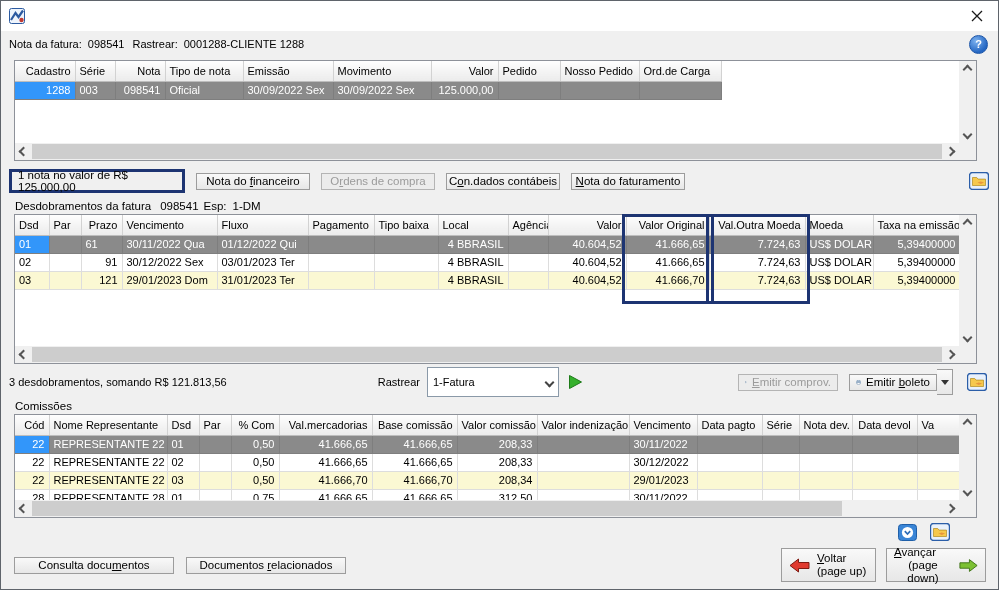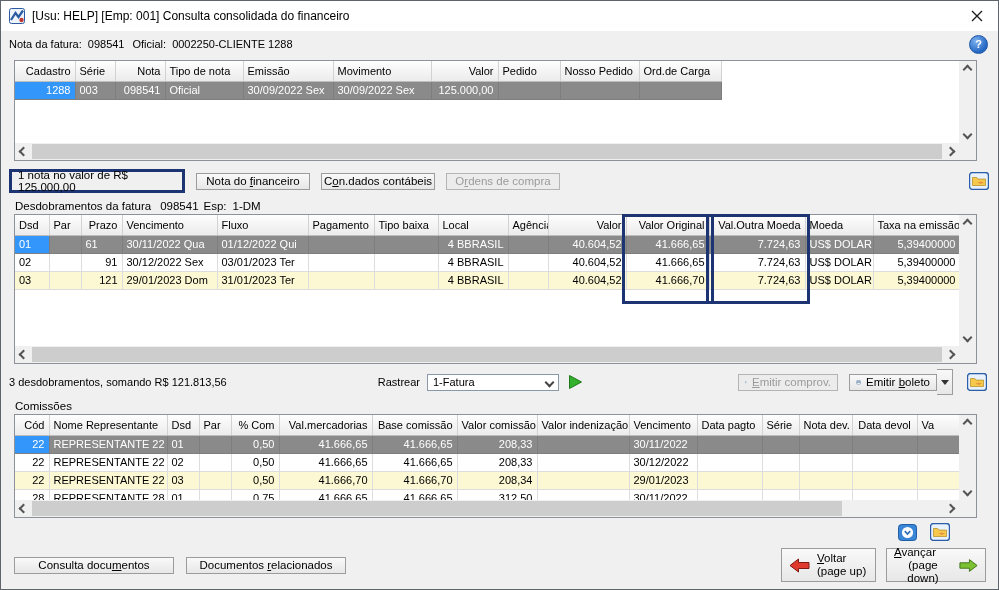"[Usu: HELP] [Emp: 001] Consulta" span.title { html: <span>[Usu: HELP] [Emp: 001] Consulta consolidada do financeiro</span> -> none }
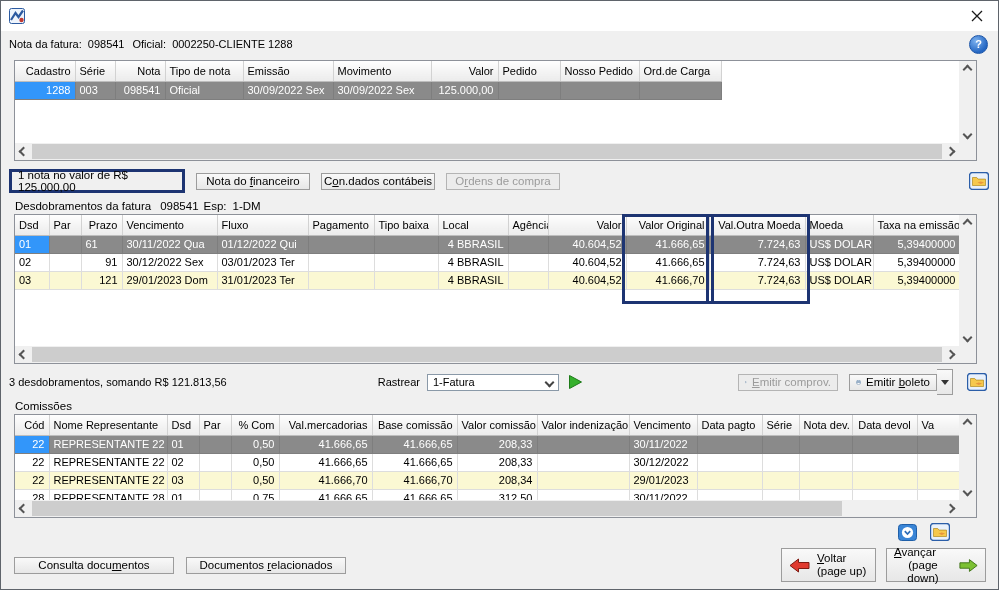"Oficial:" span { text: Oficial -> Rastrear }
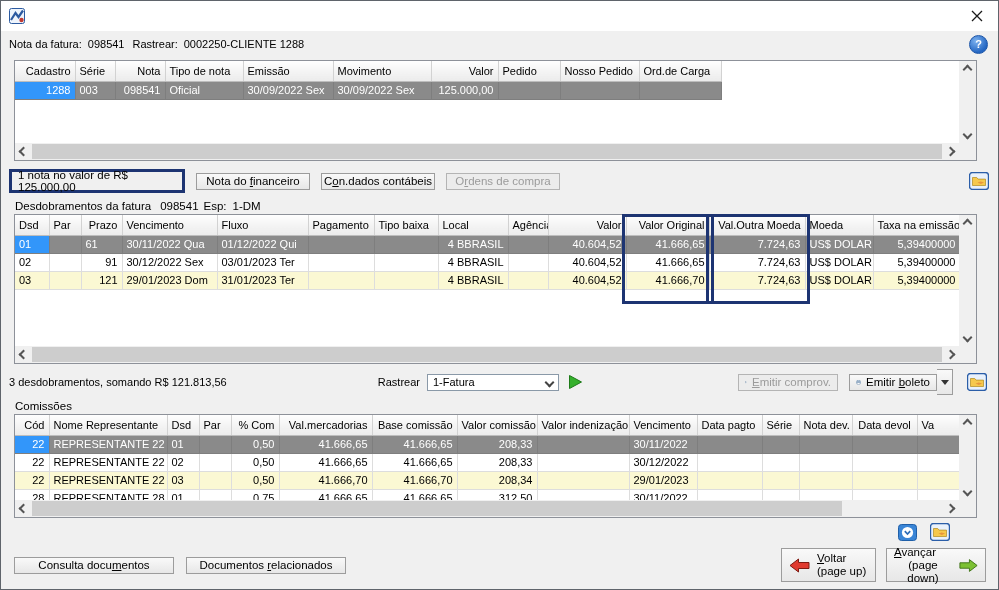"0002250-CLIENTE 1288" span { text: 0002250-CLIENTE -> 0001288-CLIENTE }
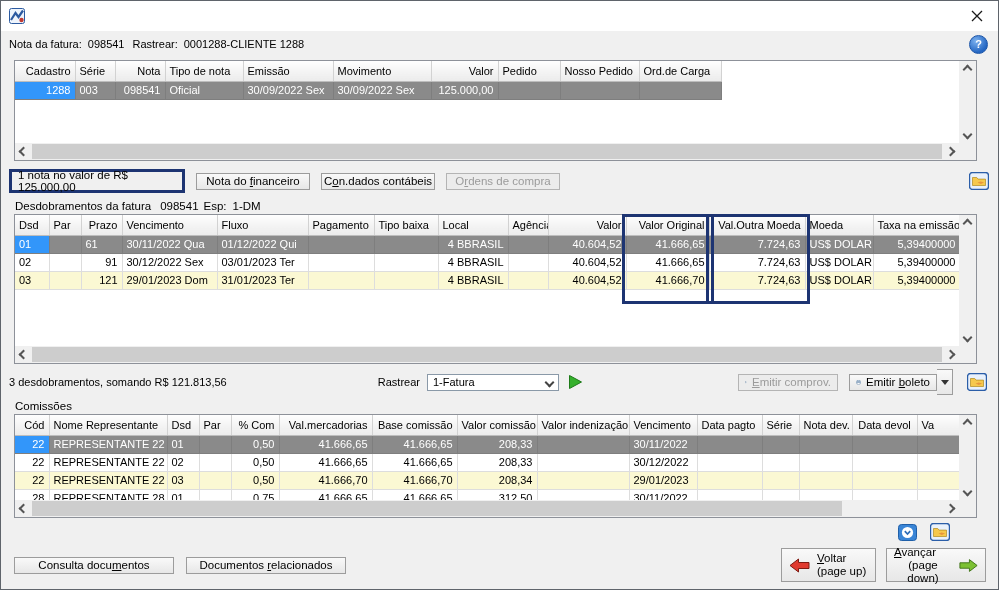"Con.dados contábeis" button.btn { order: before "Ordens de compra" -> after "Ordens de compra" }
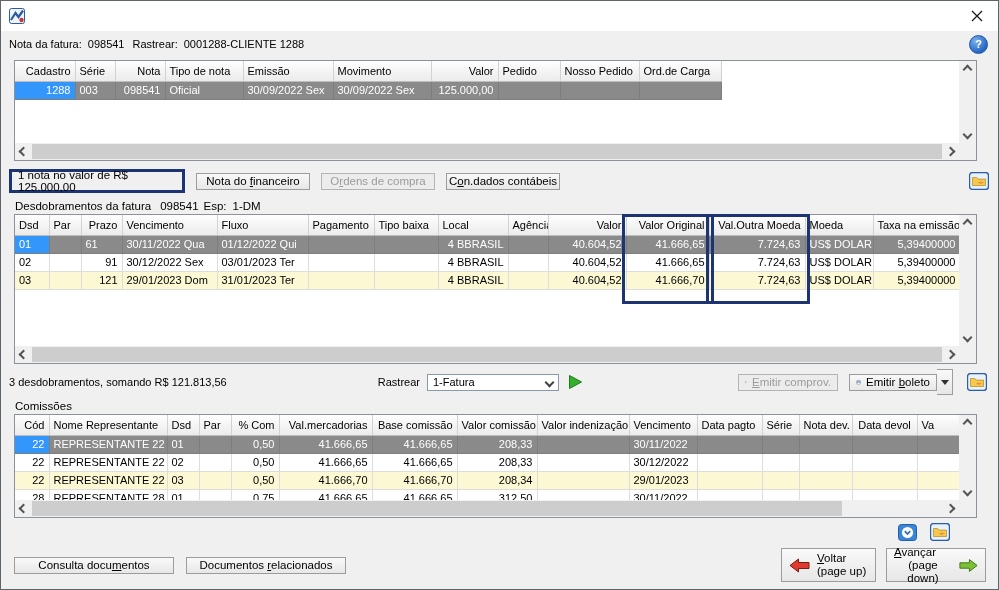"Nota do faturamento" button.btn { html: none -> <button> <span><span></span><span>N</span><span>ota do faturamento</span></span> </button> }
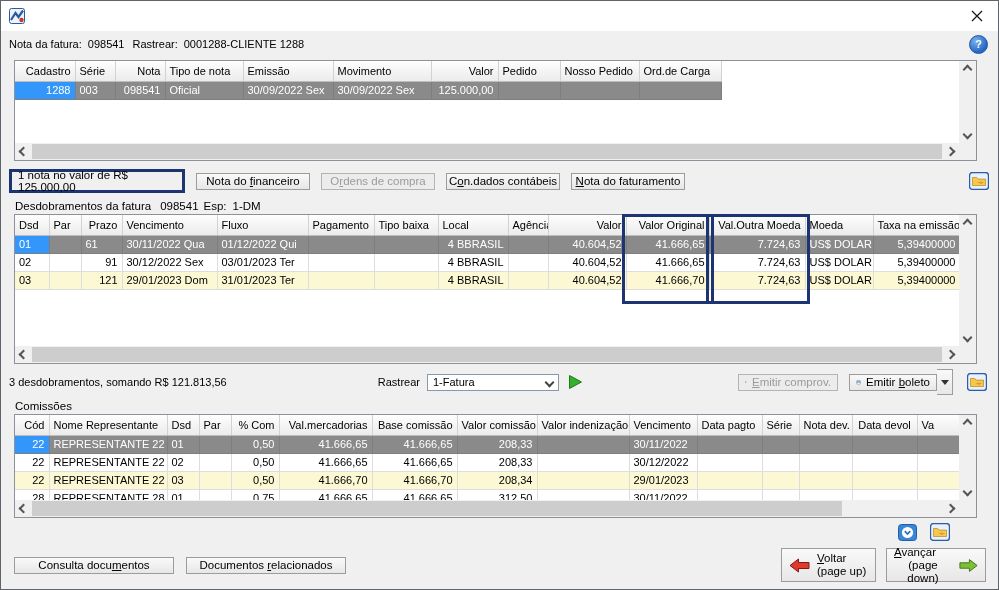"1-Fatura" .combo { height: 17px -> 30px }
